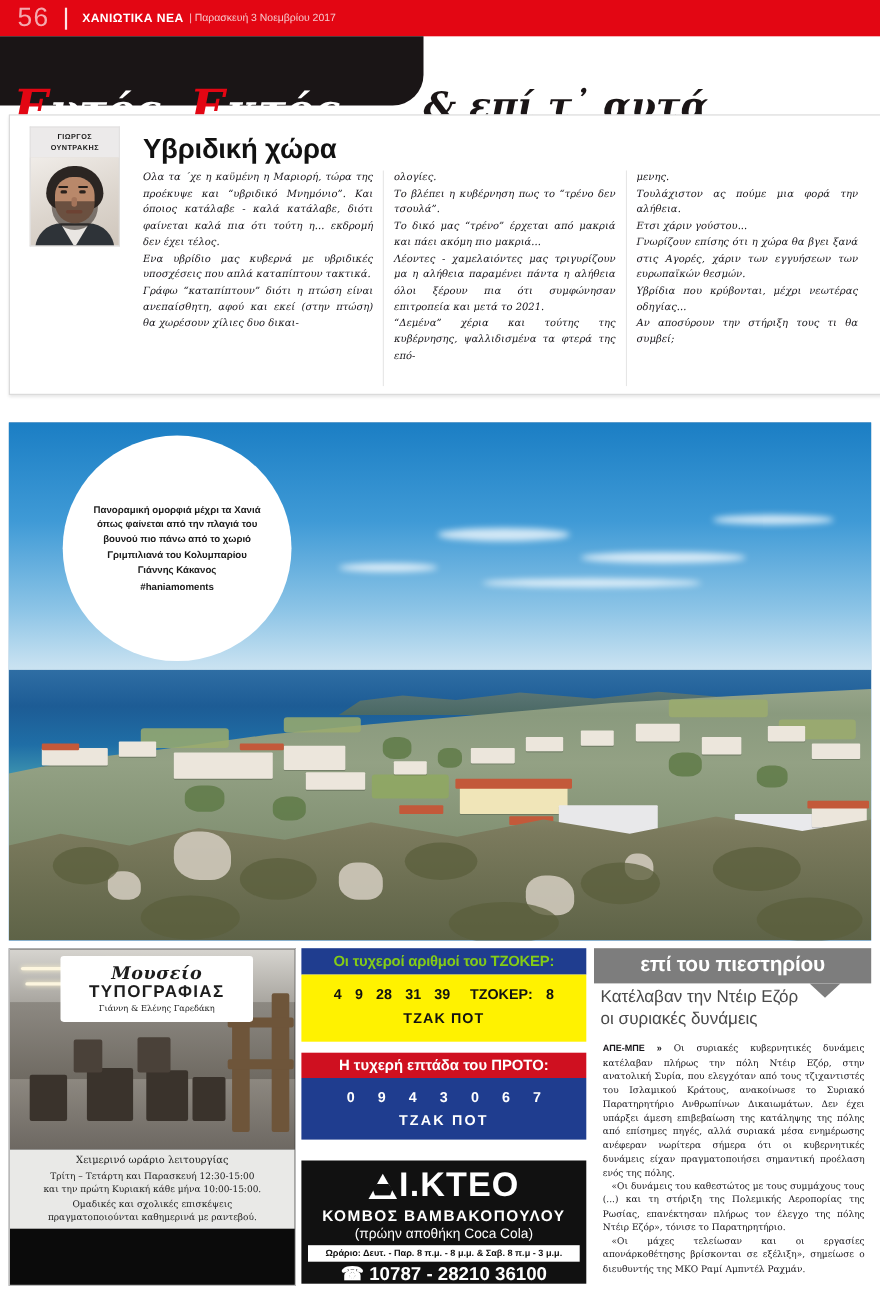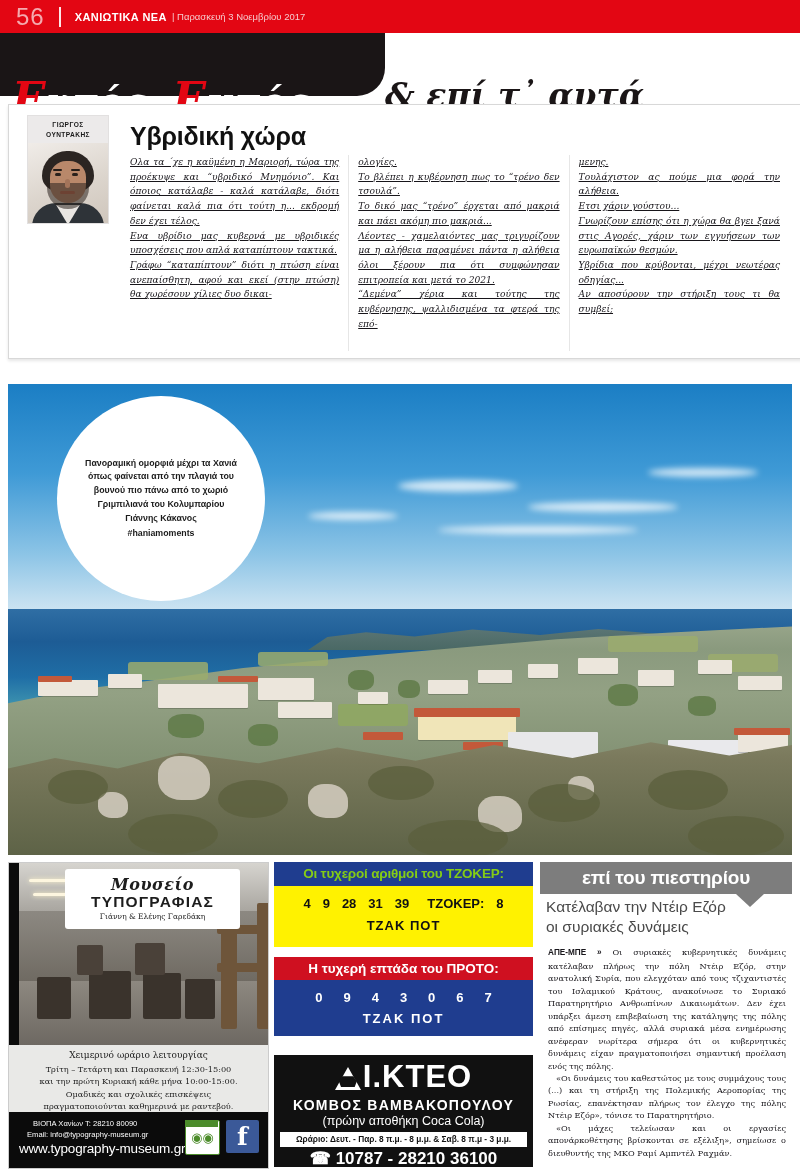"Ολα τα ΄χε η καϋμένη" .col p { text-decoration: underline -> none }
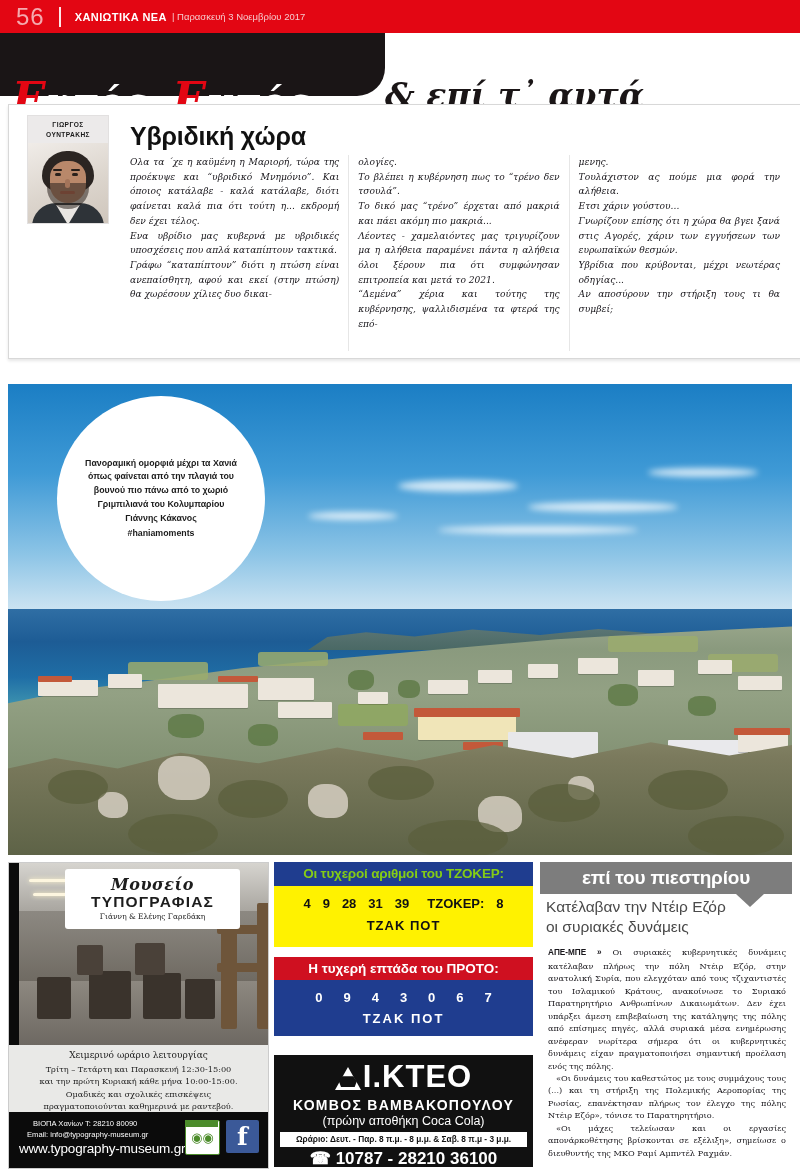"Μουσείο" .mus-photo { left: 10px -> 0 }
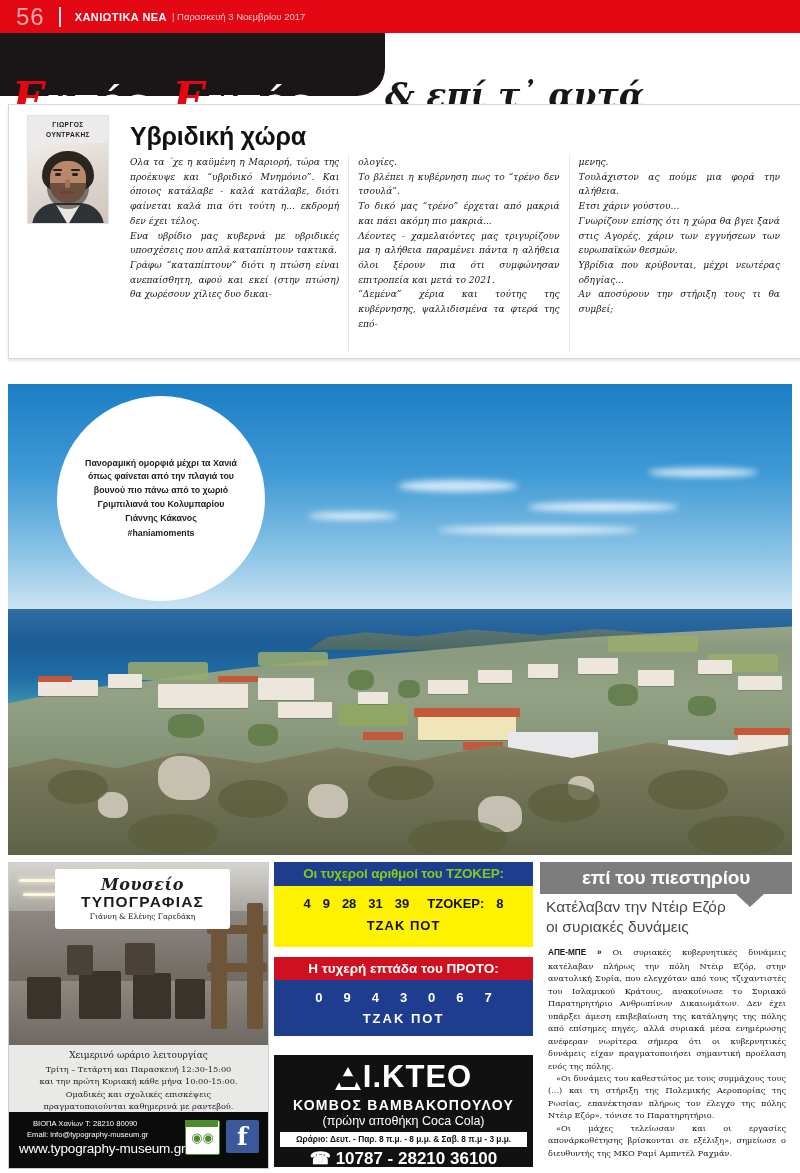"ΒΙΟΠΑ Χανίων Τ: 28210 80090" div.mus-contact { html: <div> <div>ΒΙΟΠΑ Χανίων Τ: 28210 80090</div> <div>Email: info@typography-museum.gr</div> <div>www.typography-museum.gr</div> <div> <span>◉◉</span> </div> <div></div> <div>f</div> </div> -> none }
